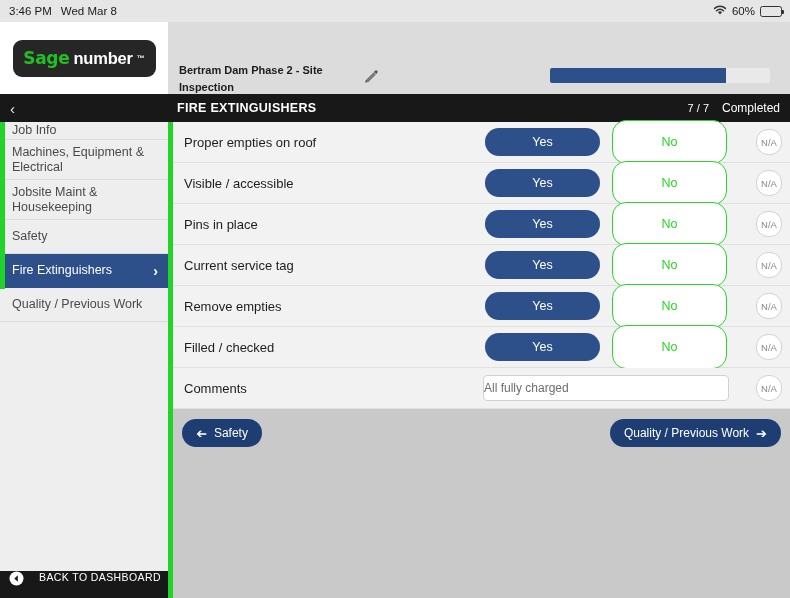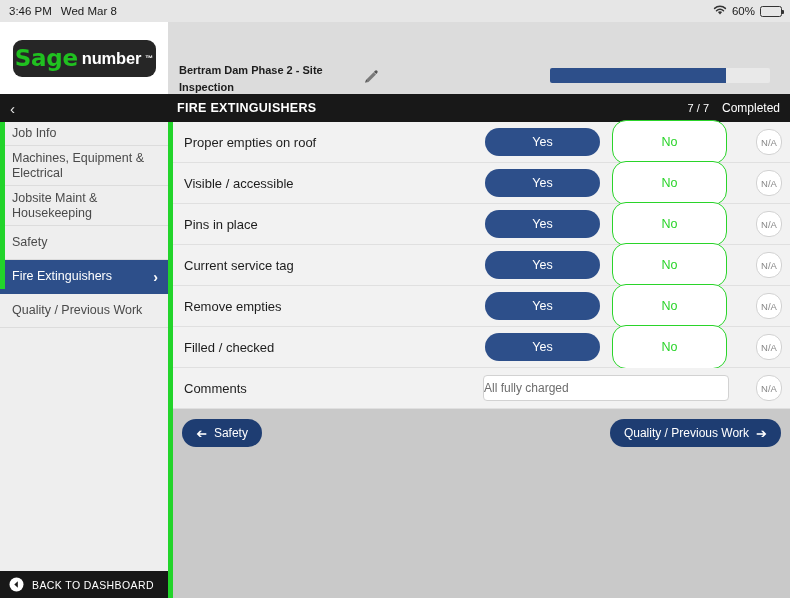"Sage" .logo-sage { font-size: 23px -> 17px }
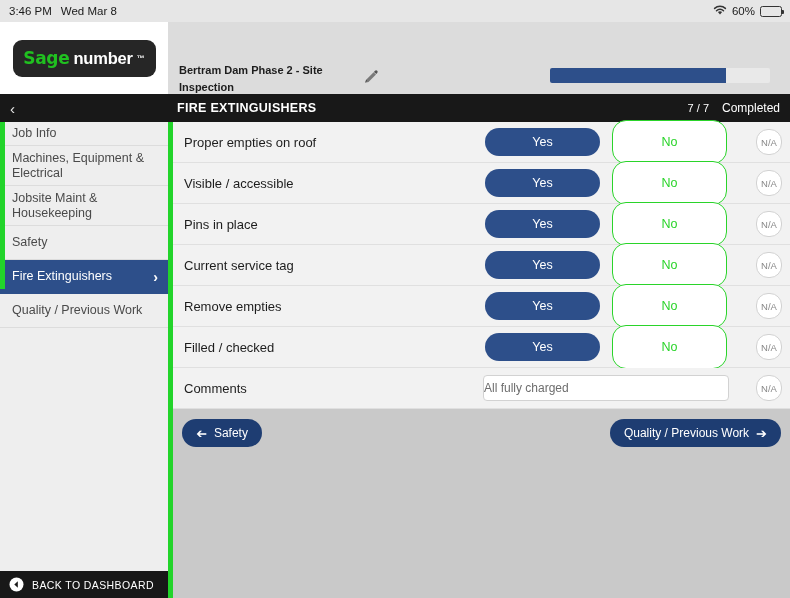"Job Info" div.side-item { height: 24px -> 18px }
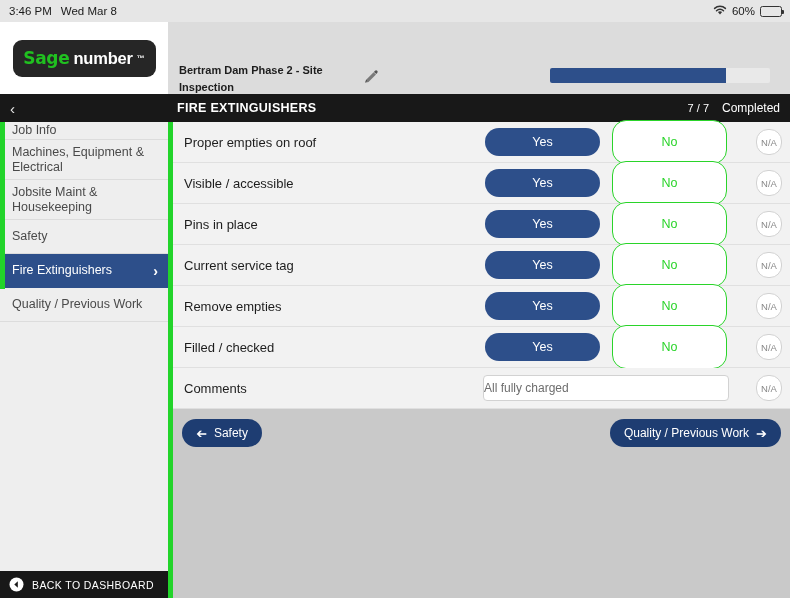"BACK TO DASHBOARD" .dashbar { align-items: center -> none; gap: 8px -> 15px }
